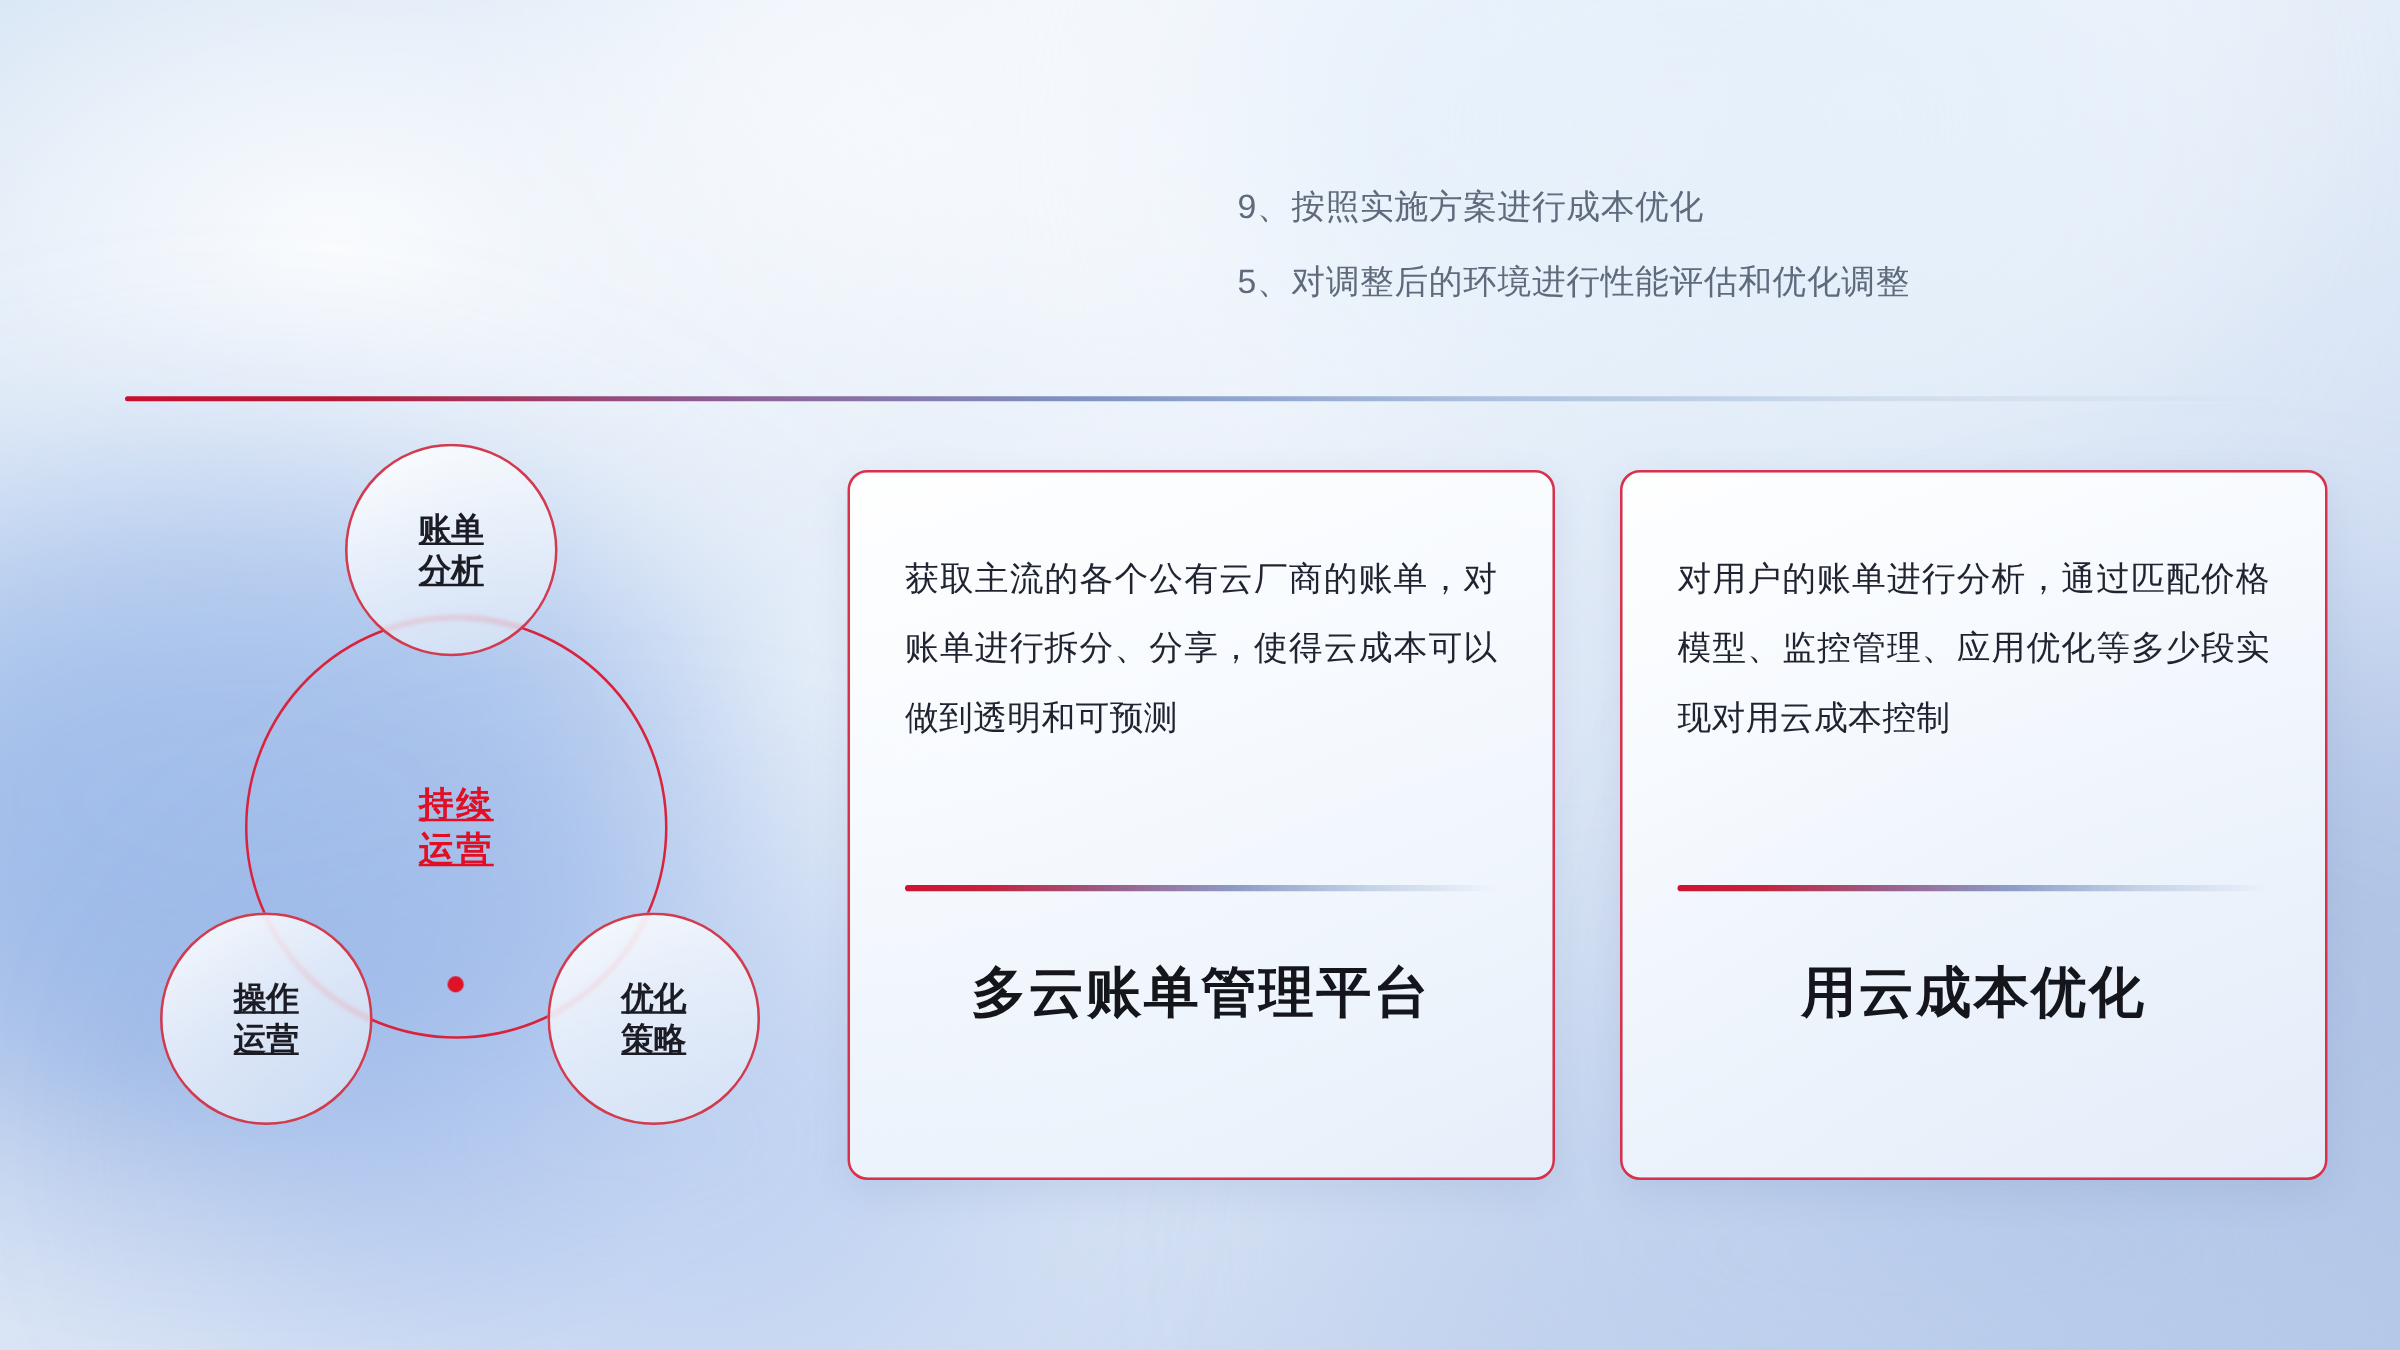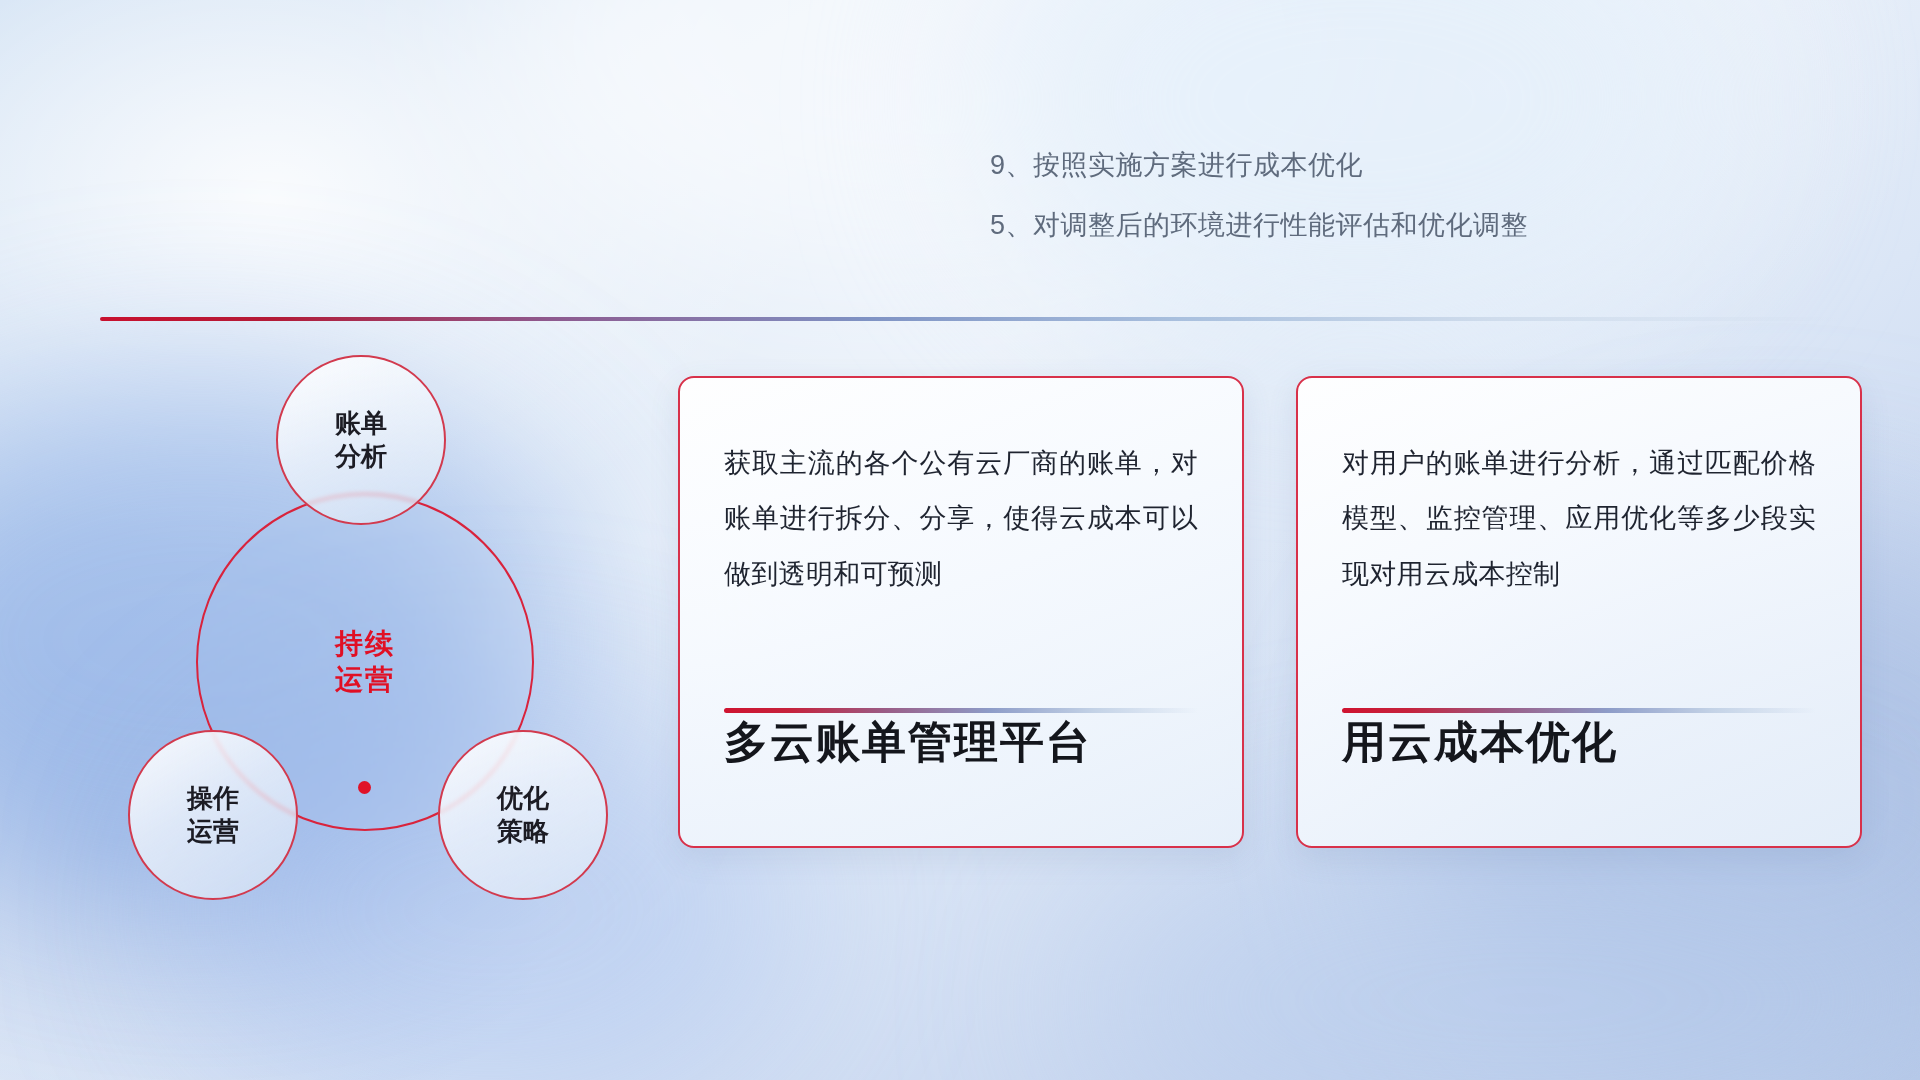"账单" .circle { text-decoration: none -> underline }
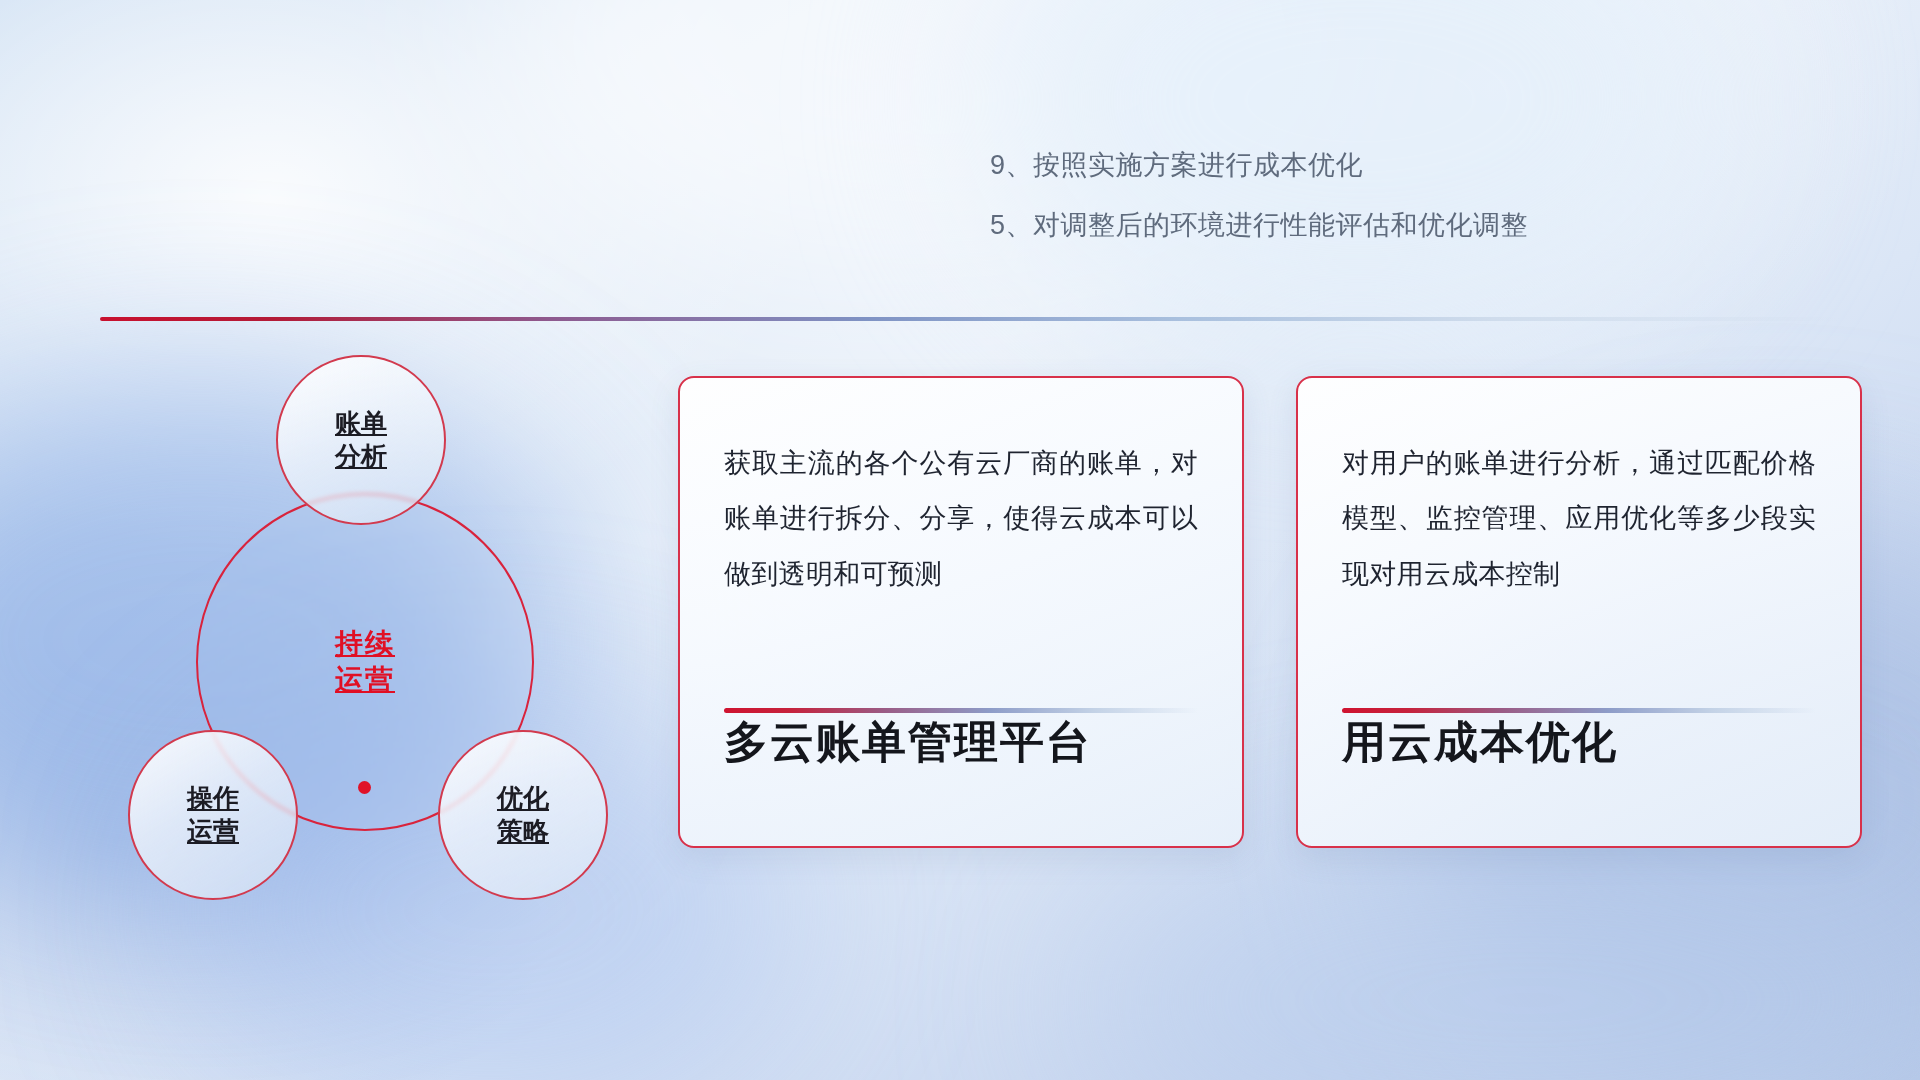"获取主流的各个公有云厂商的账单，对账单进行拆分、分享，使得云成本可以做到透明和可" .card { height: 472px -> 568px }
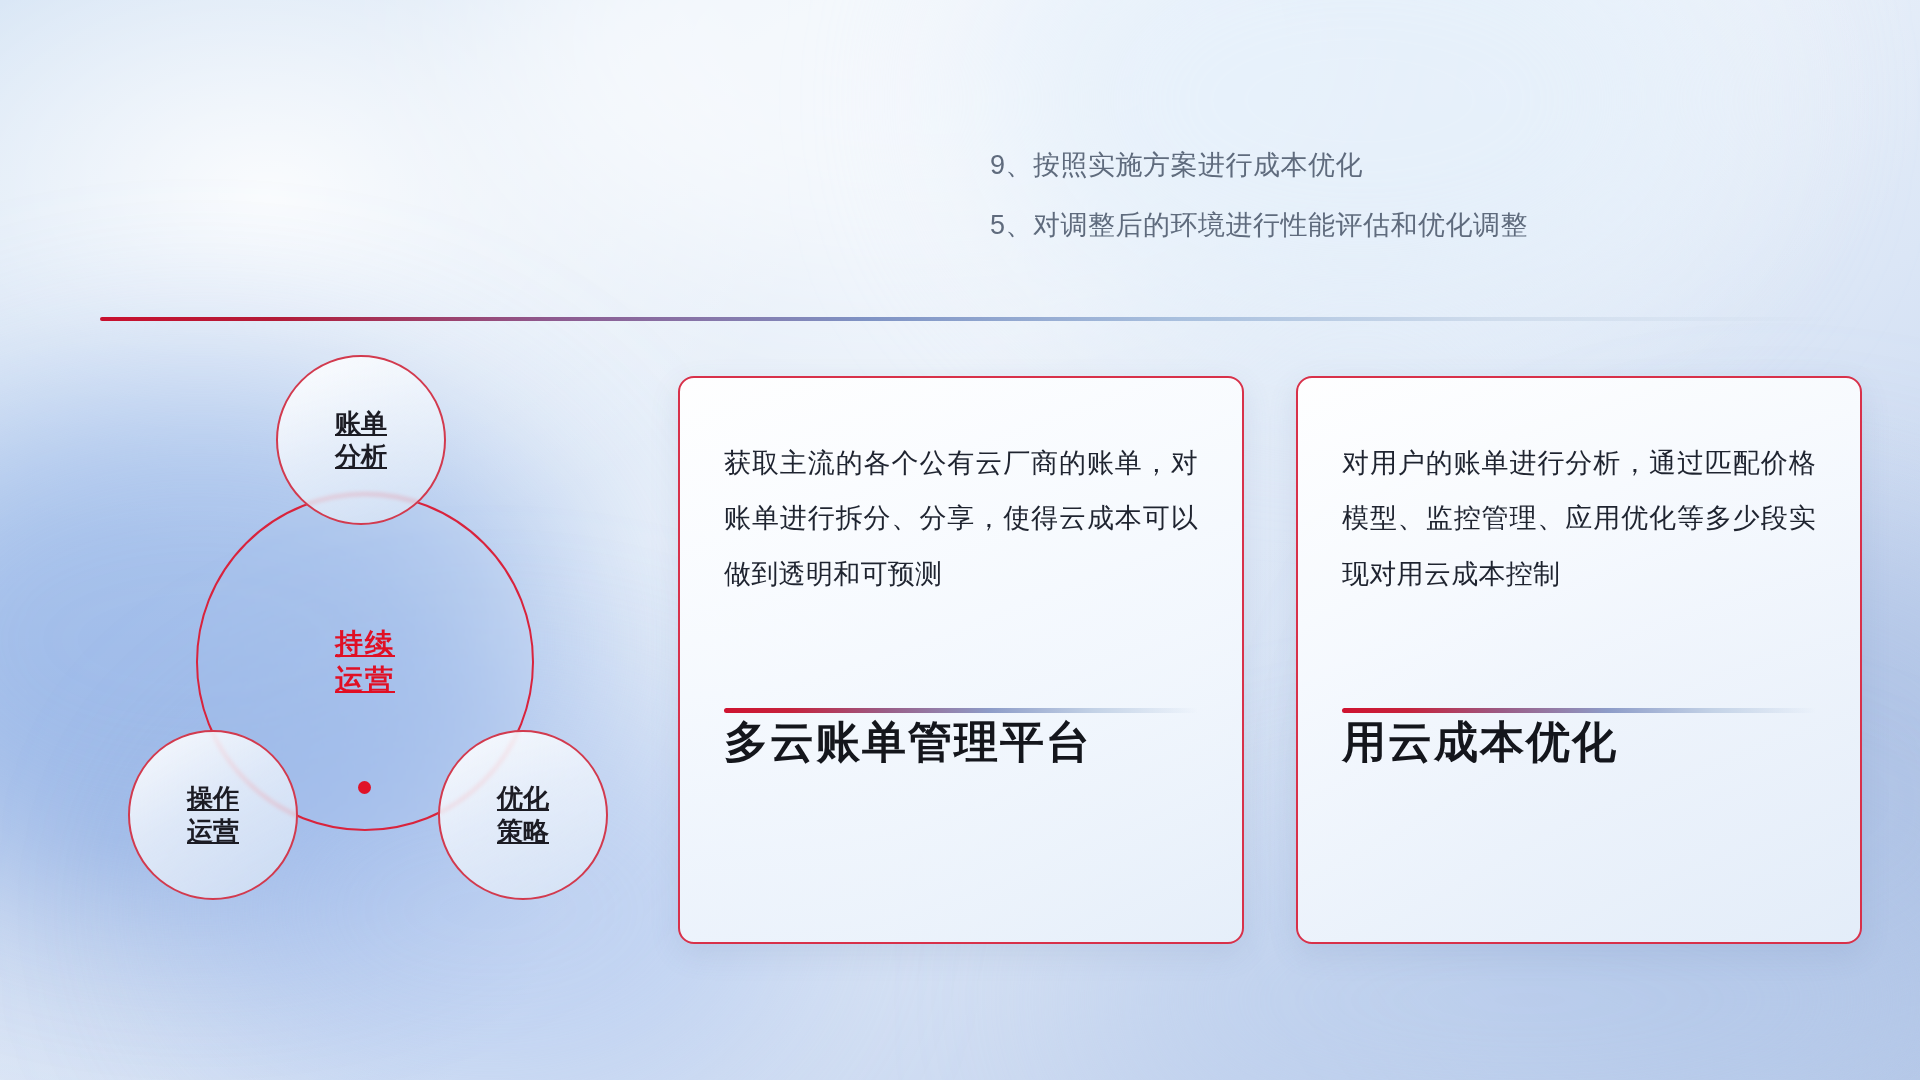"多云账单管理平台" .card .card-title { margin-top: none -> 52px; text-align: left -> center }
